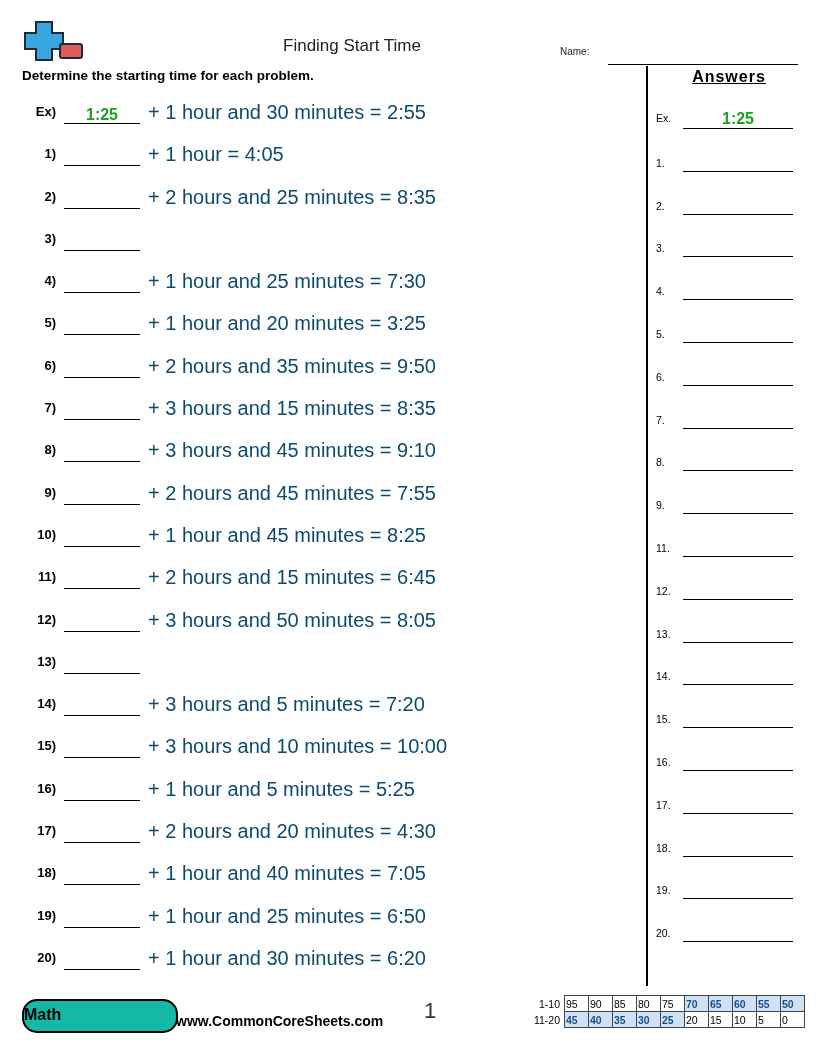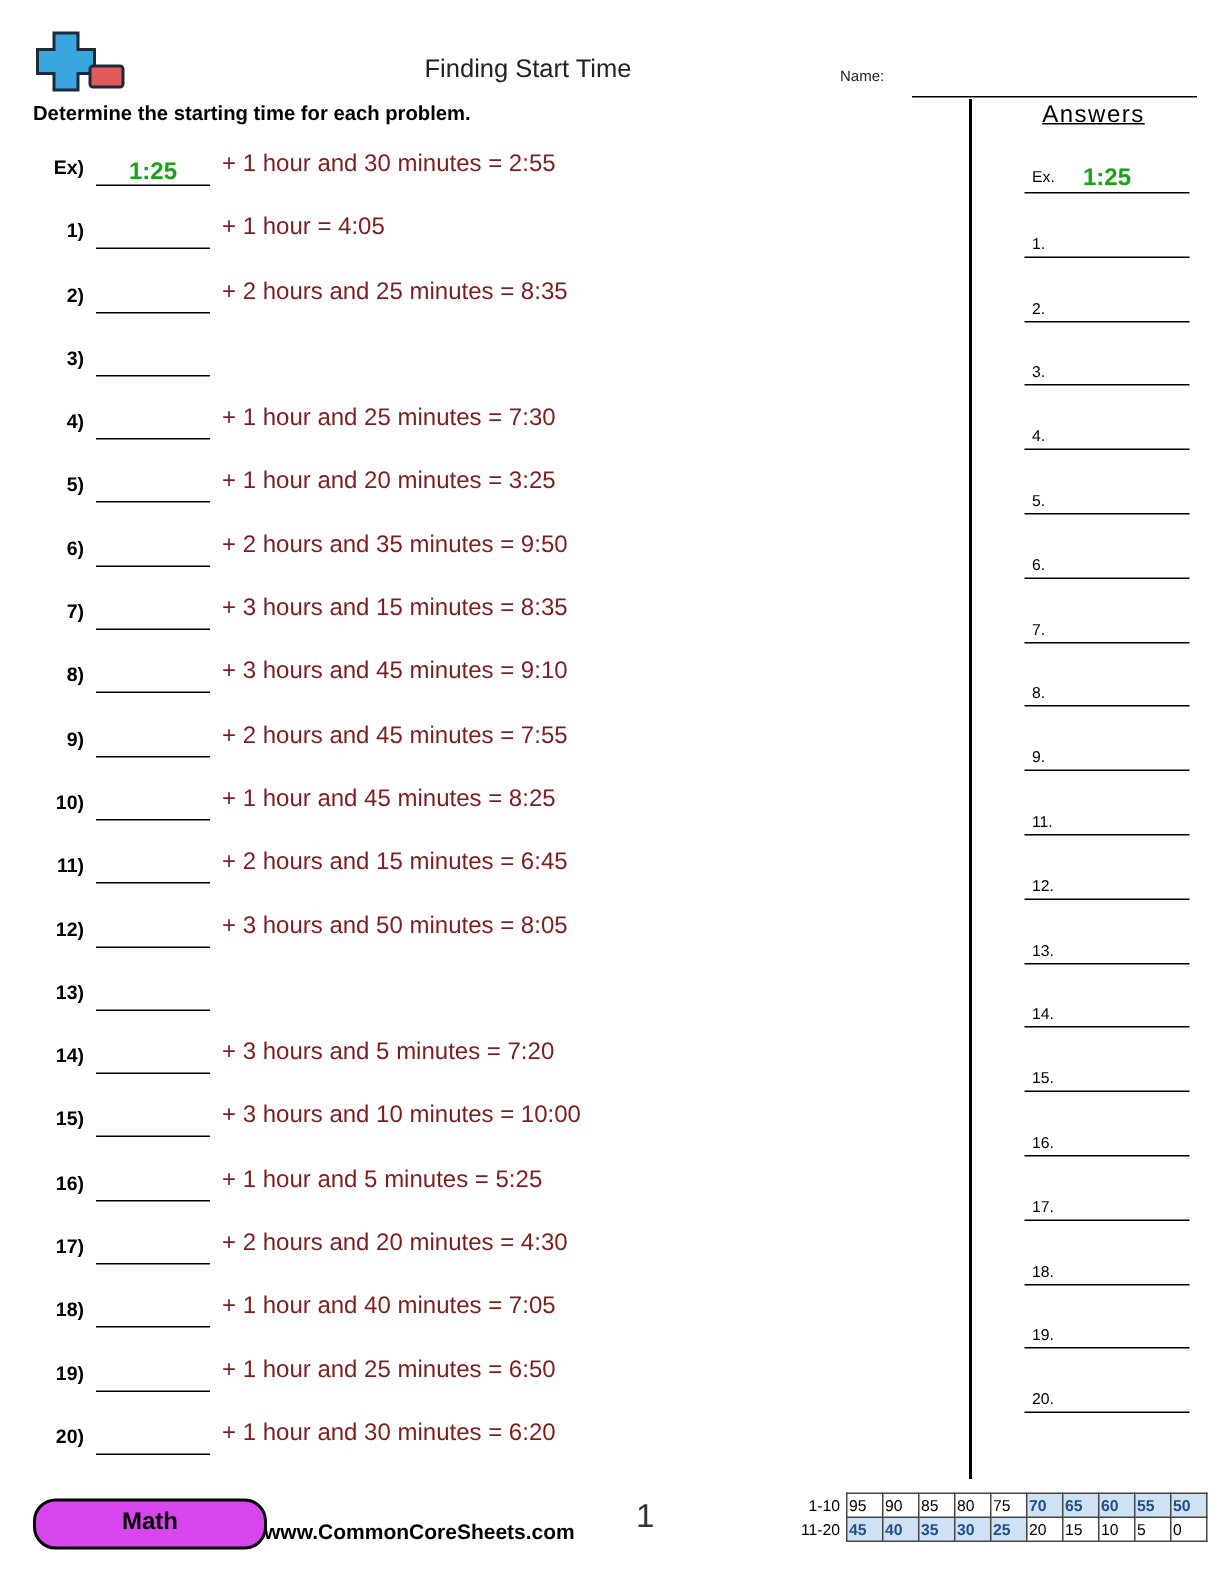"Answers" .answers-title { font-weight: normal -> bold }
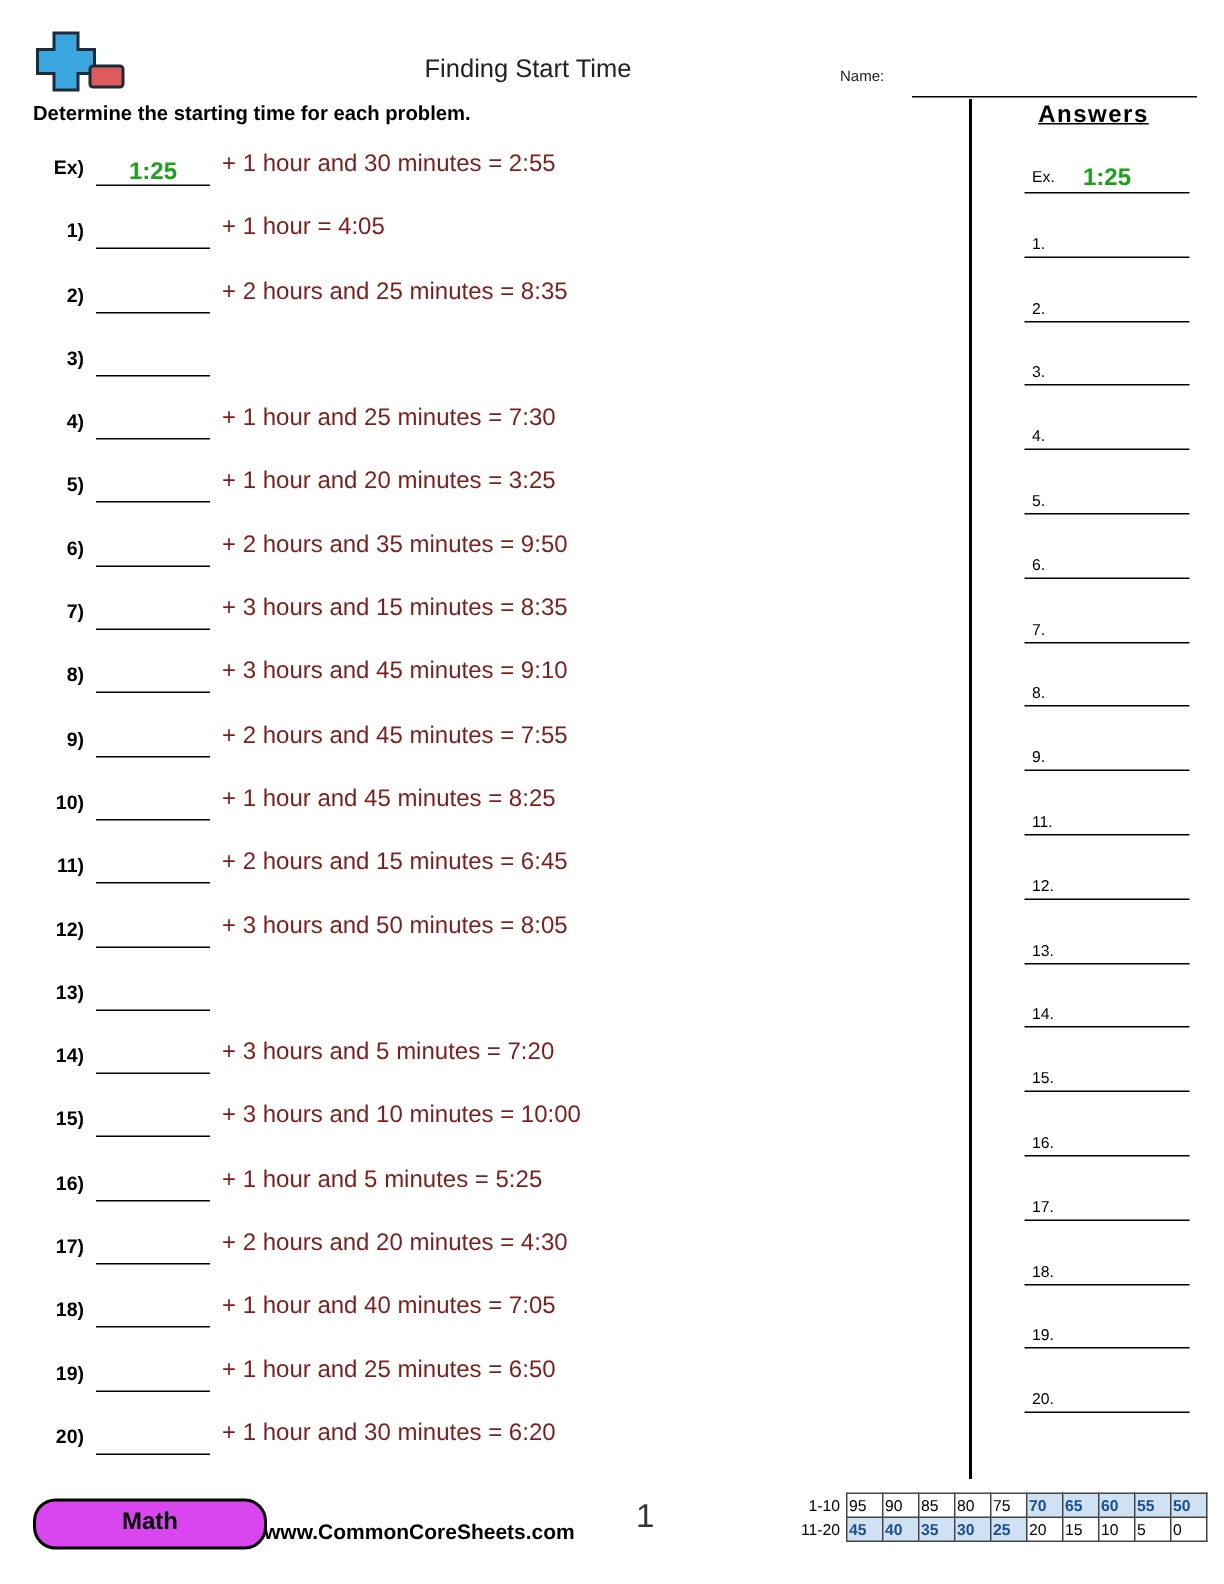"+ 1 hour and 30" .prob-text { color: #7f1d1d -> #0c4a6e; font-size: 16px -> 20px }
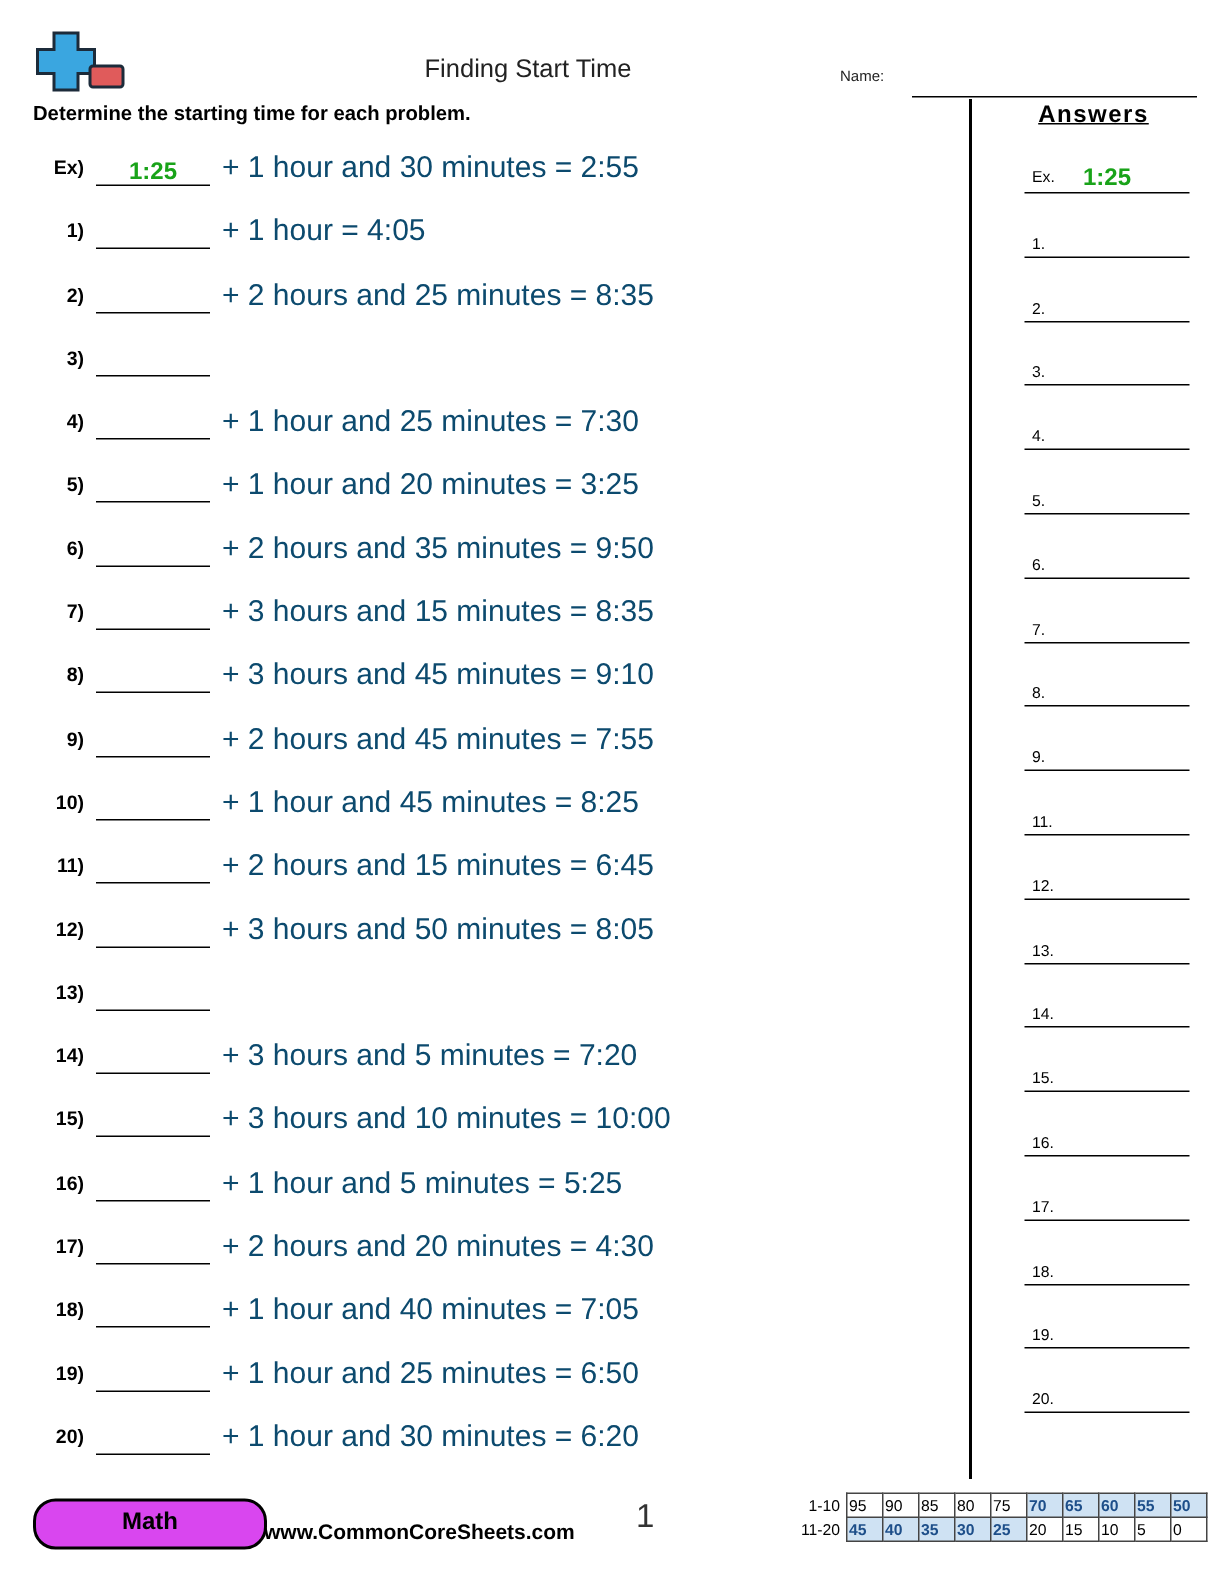"Ex." .ans-num { margin-left: 32px -> none }
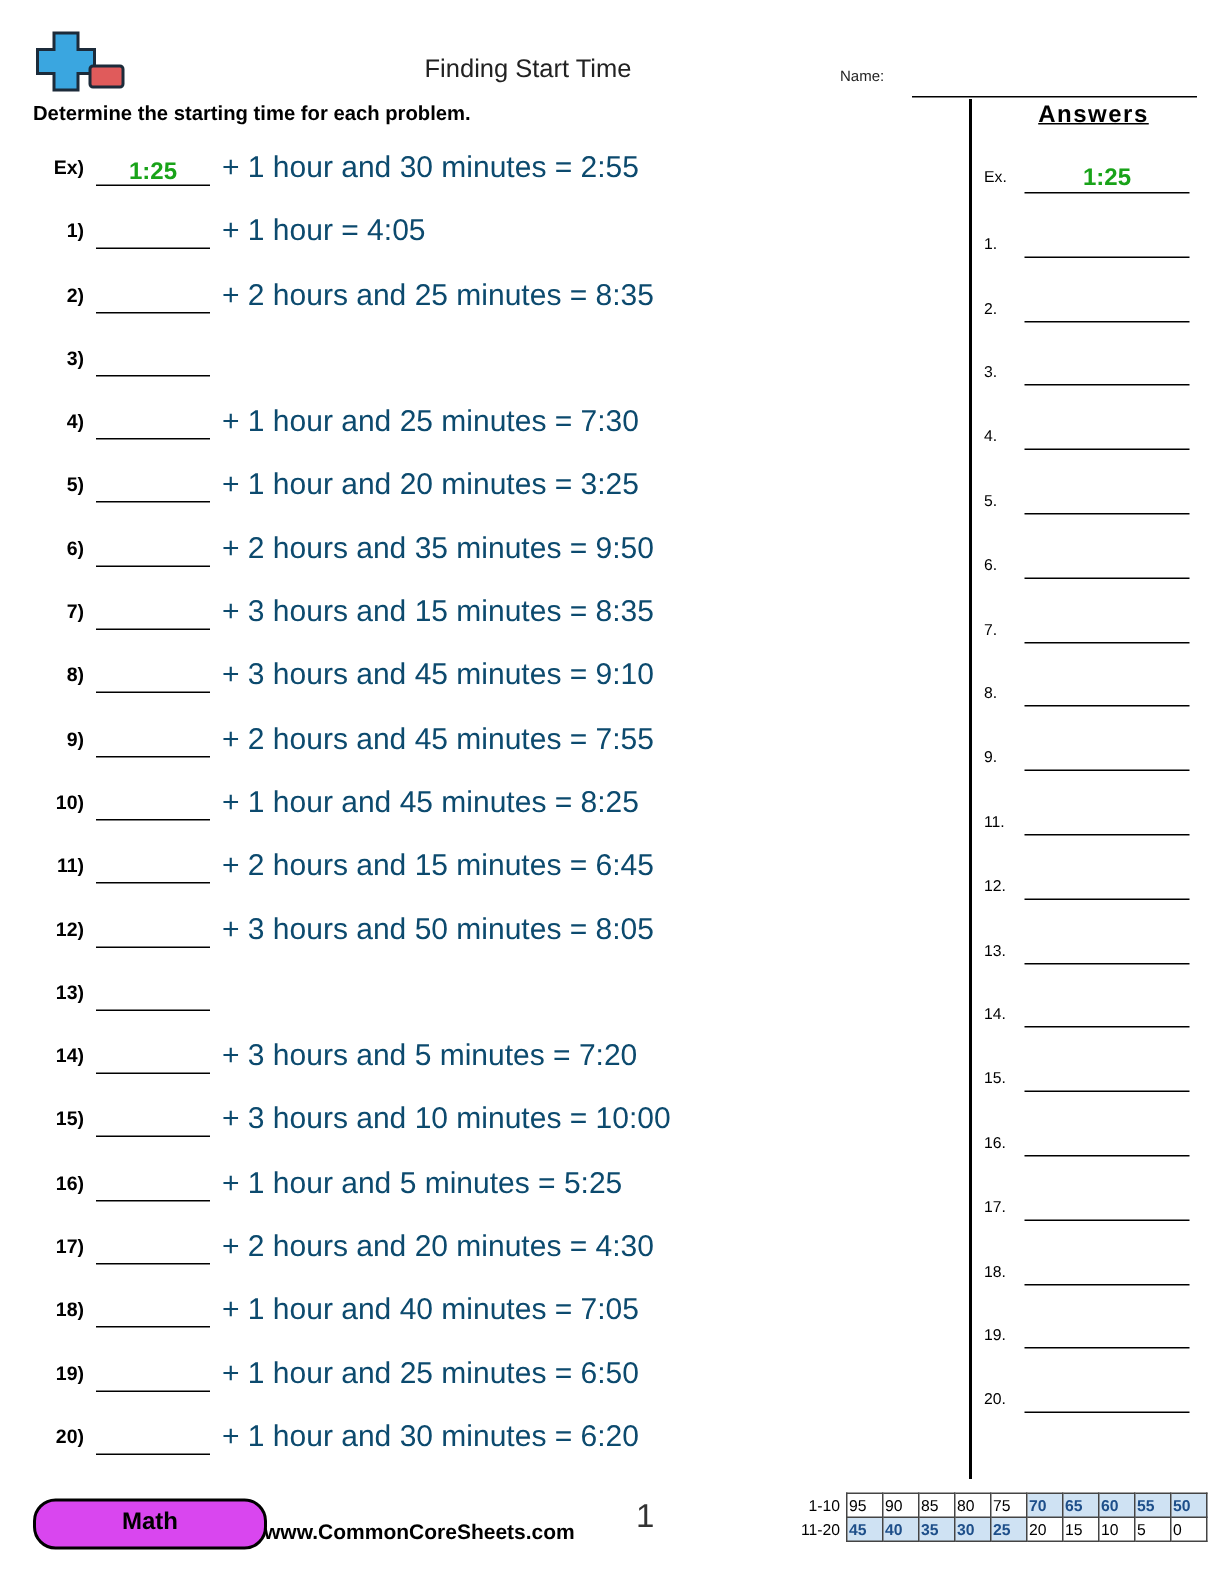"Math" .footer-pill { background: #d946ef -> #14b8a6; text-align: center -> left }
